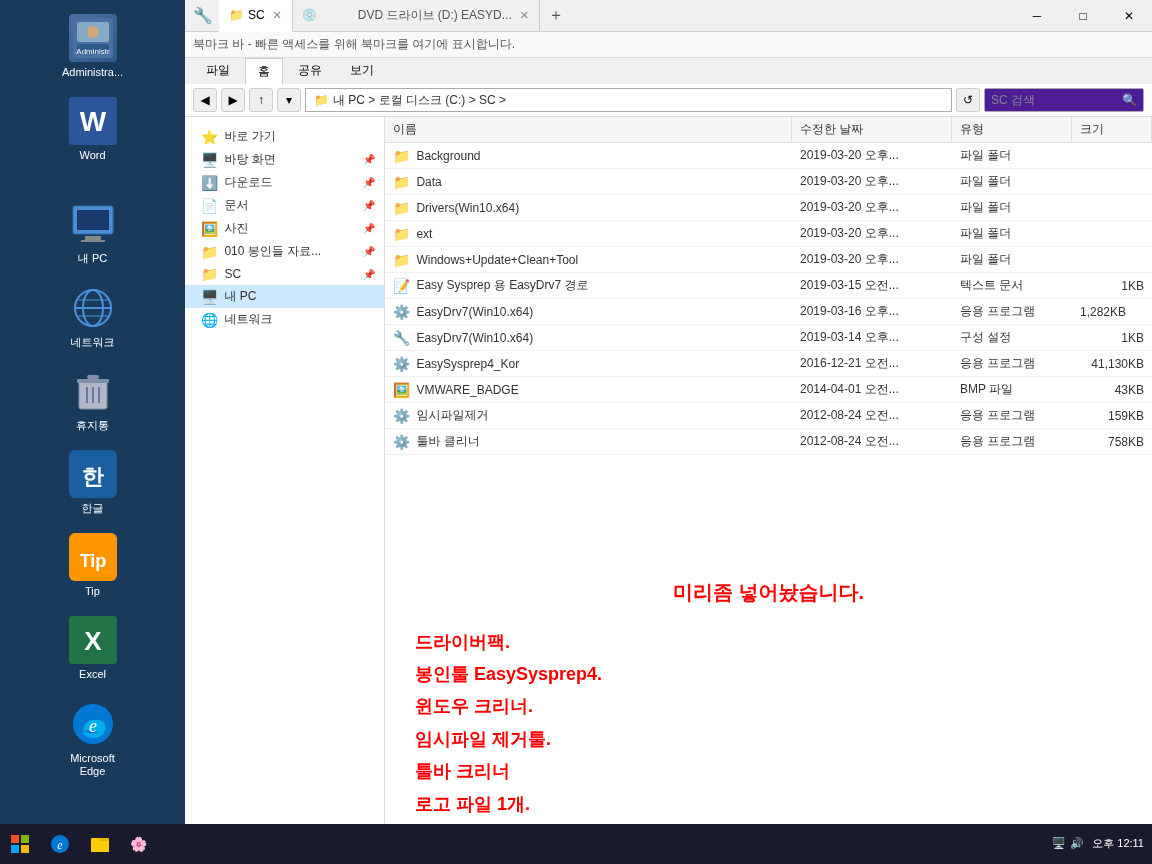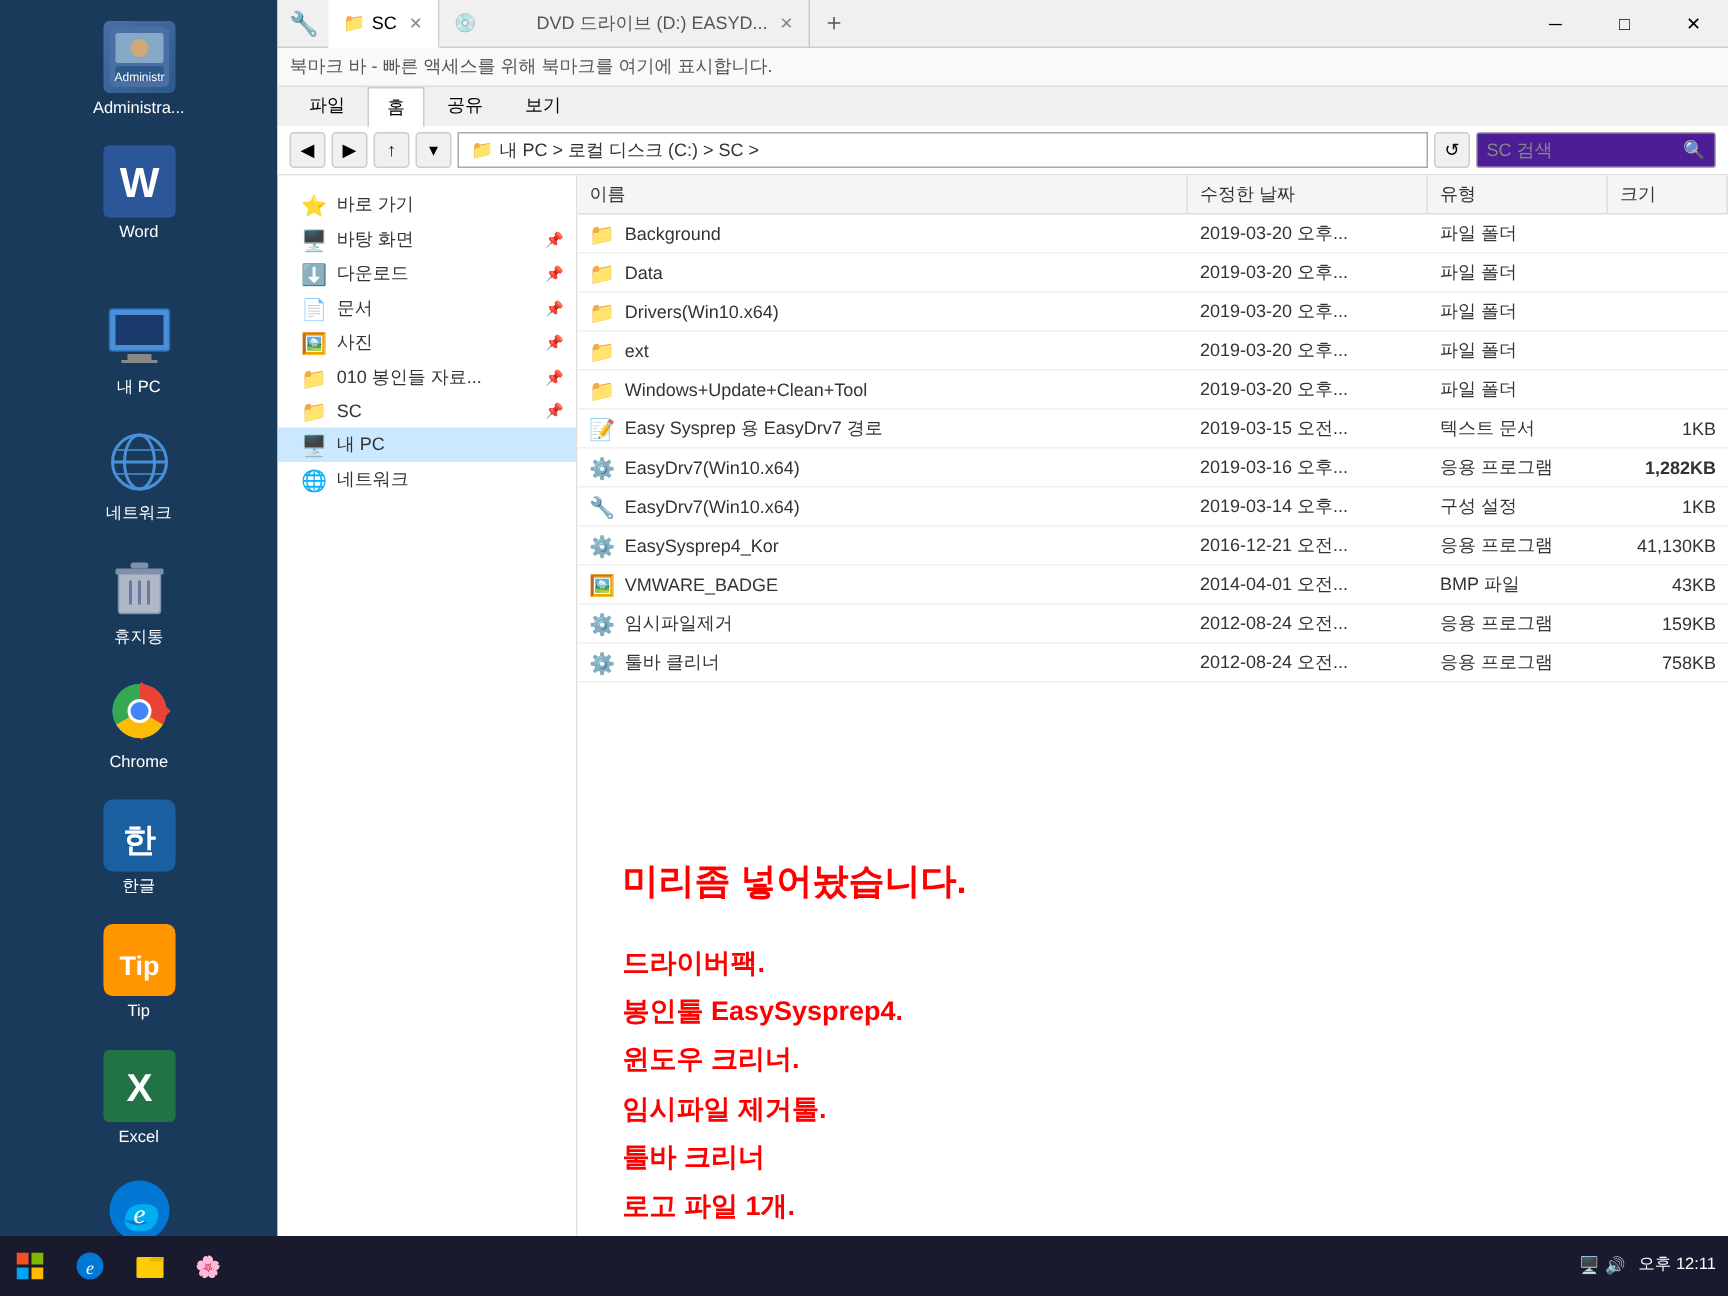"1,282KB" div.file-cell { font-weight: bold -> none; justify-content: flex-end -> none }
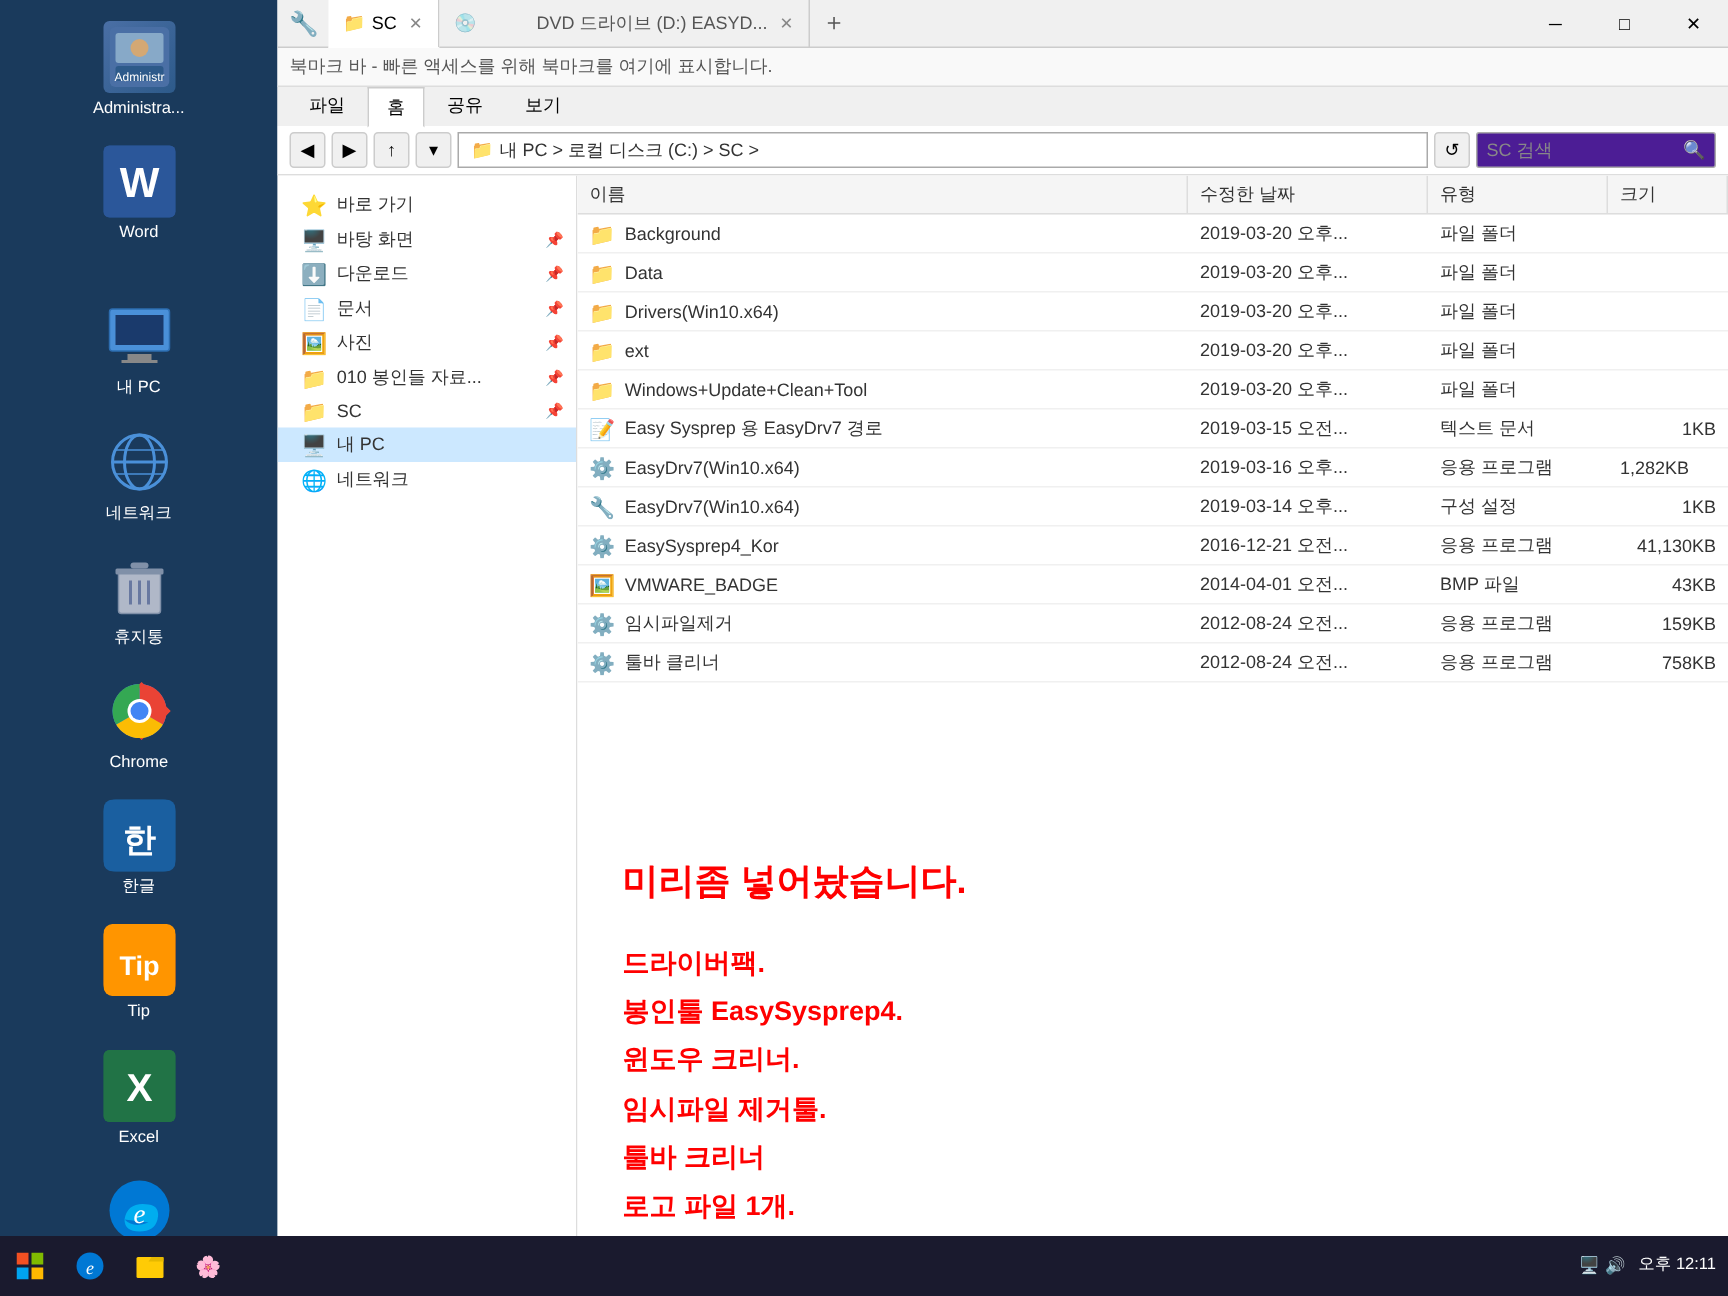"Chrome" div.desktop-icon { html: <div> <div> <svg> <circle></circle> <circle></circle> <path></path> <circle></circle> <path></path> <path></path> <path></path> <circle></circle> <circle></circle> </svg> </div> <div>Chrome</div> </div> -> none }
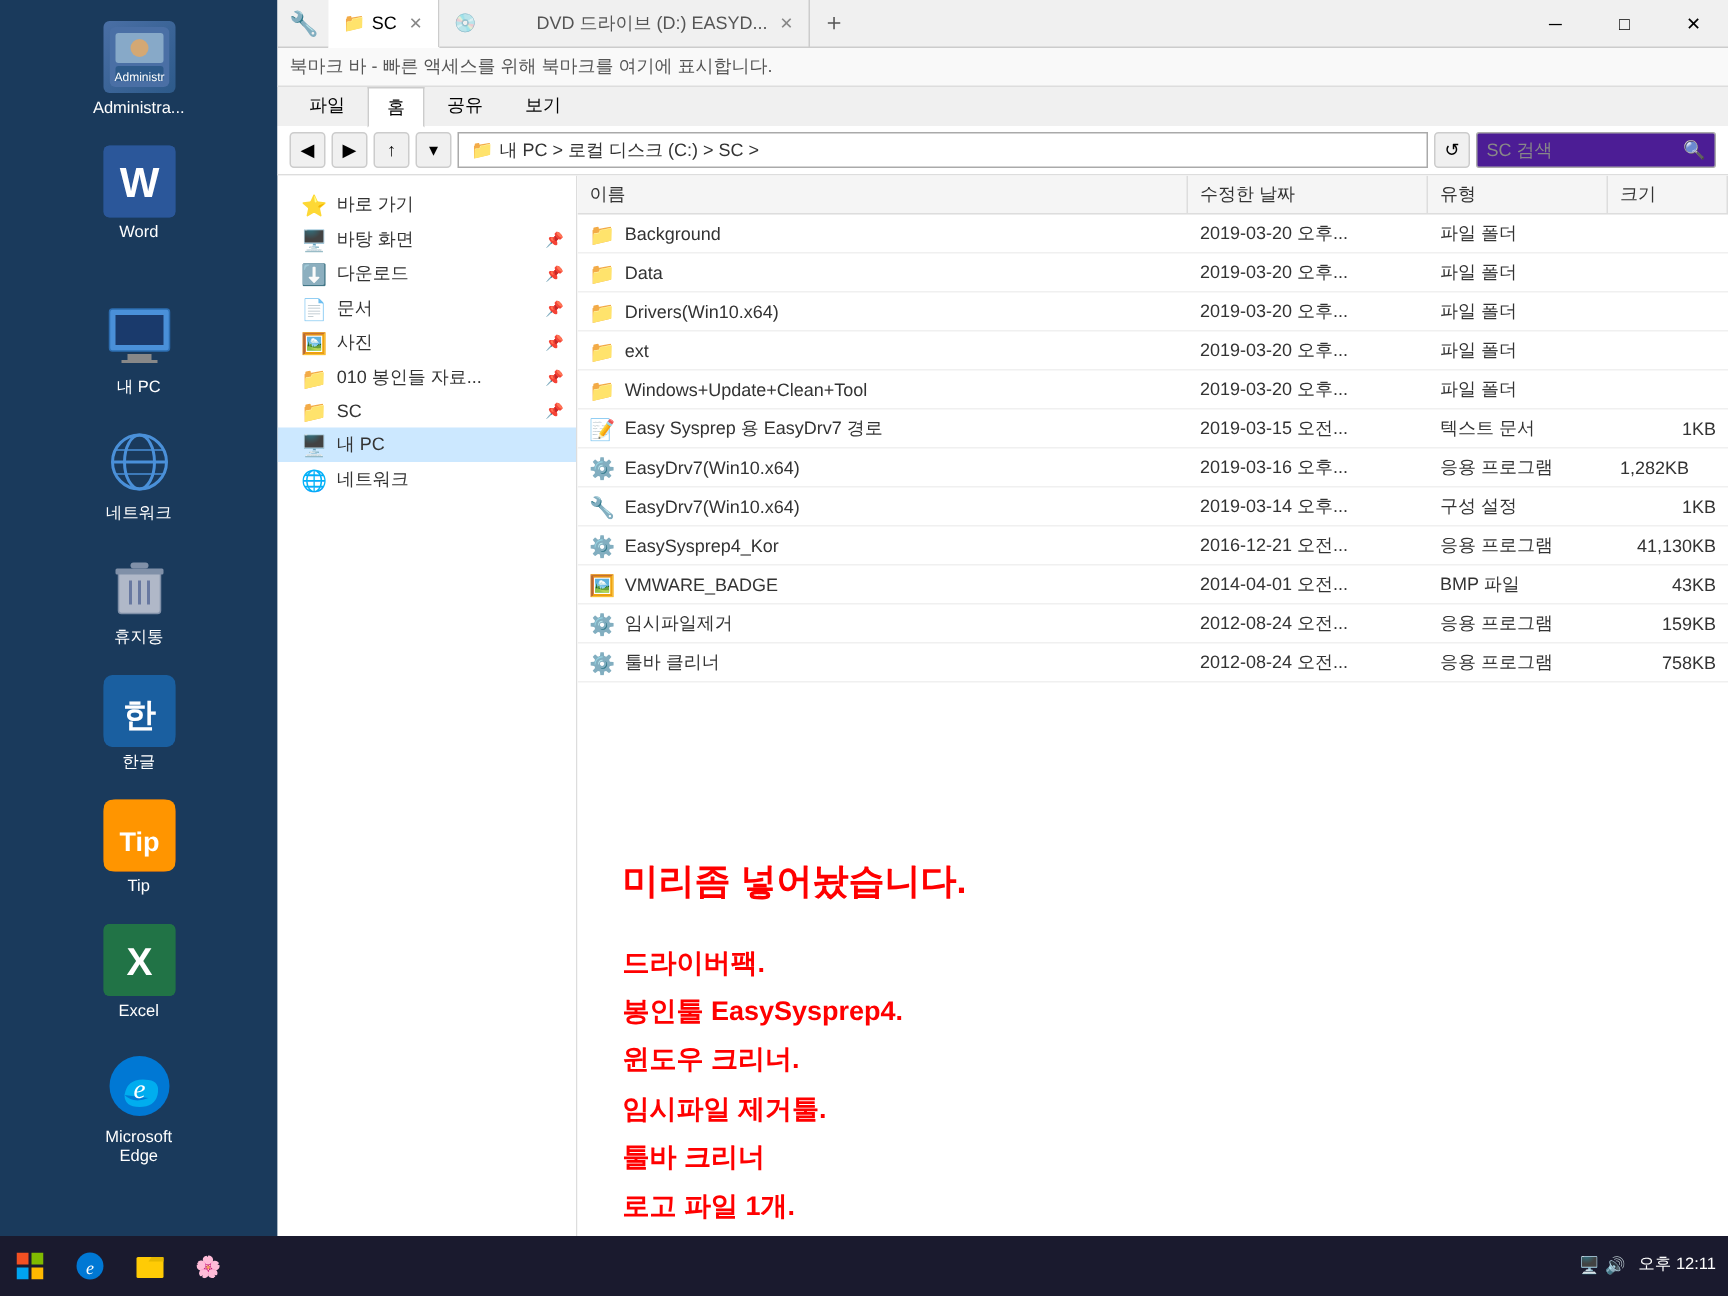"미리좀 넣어놨습니다." div { font-size: 24px -> 20px; text-align: none -> center }
